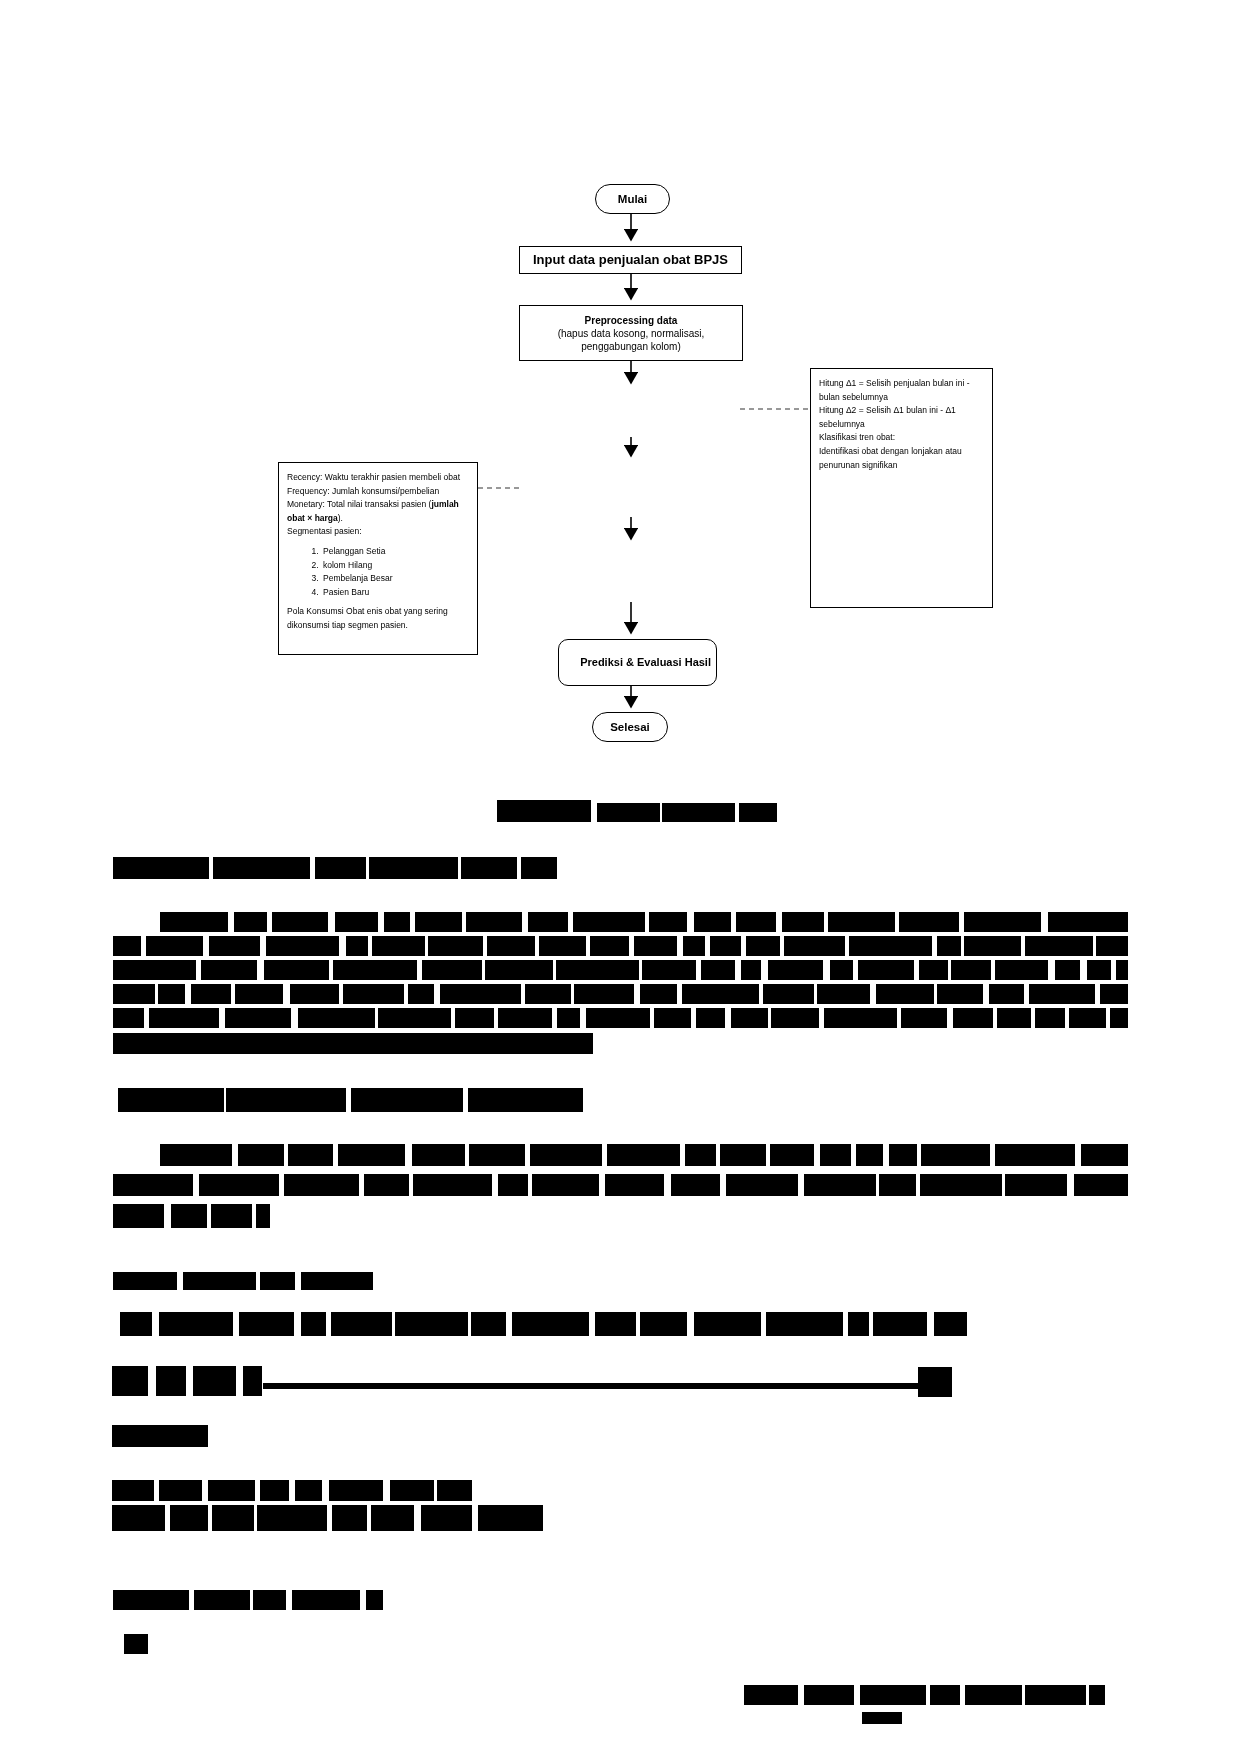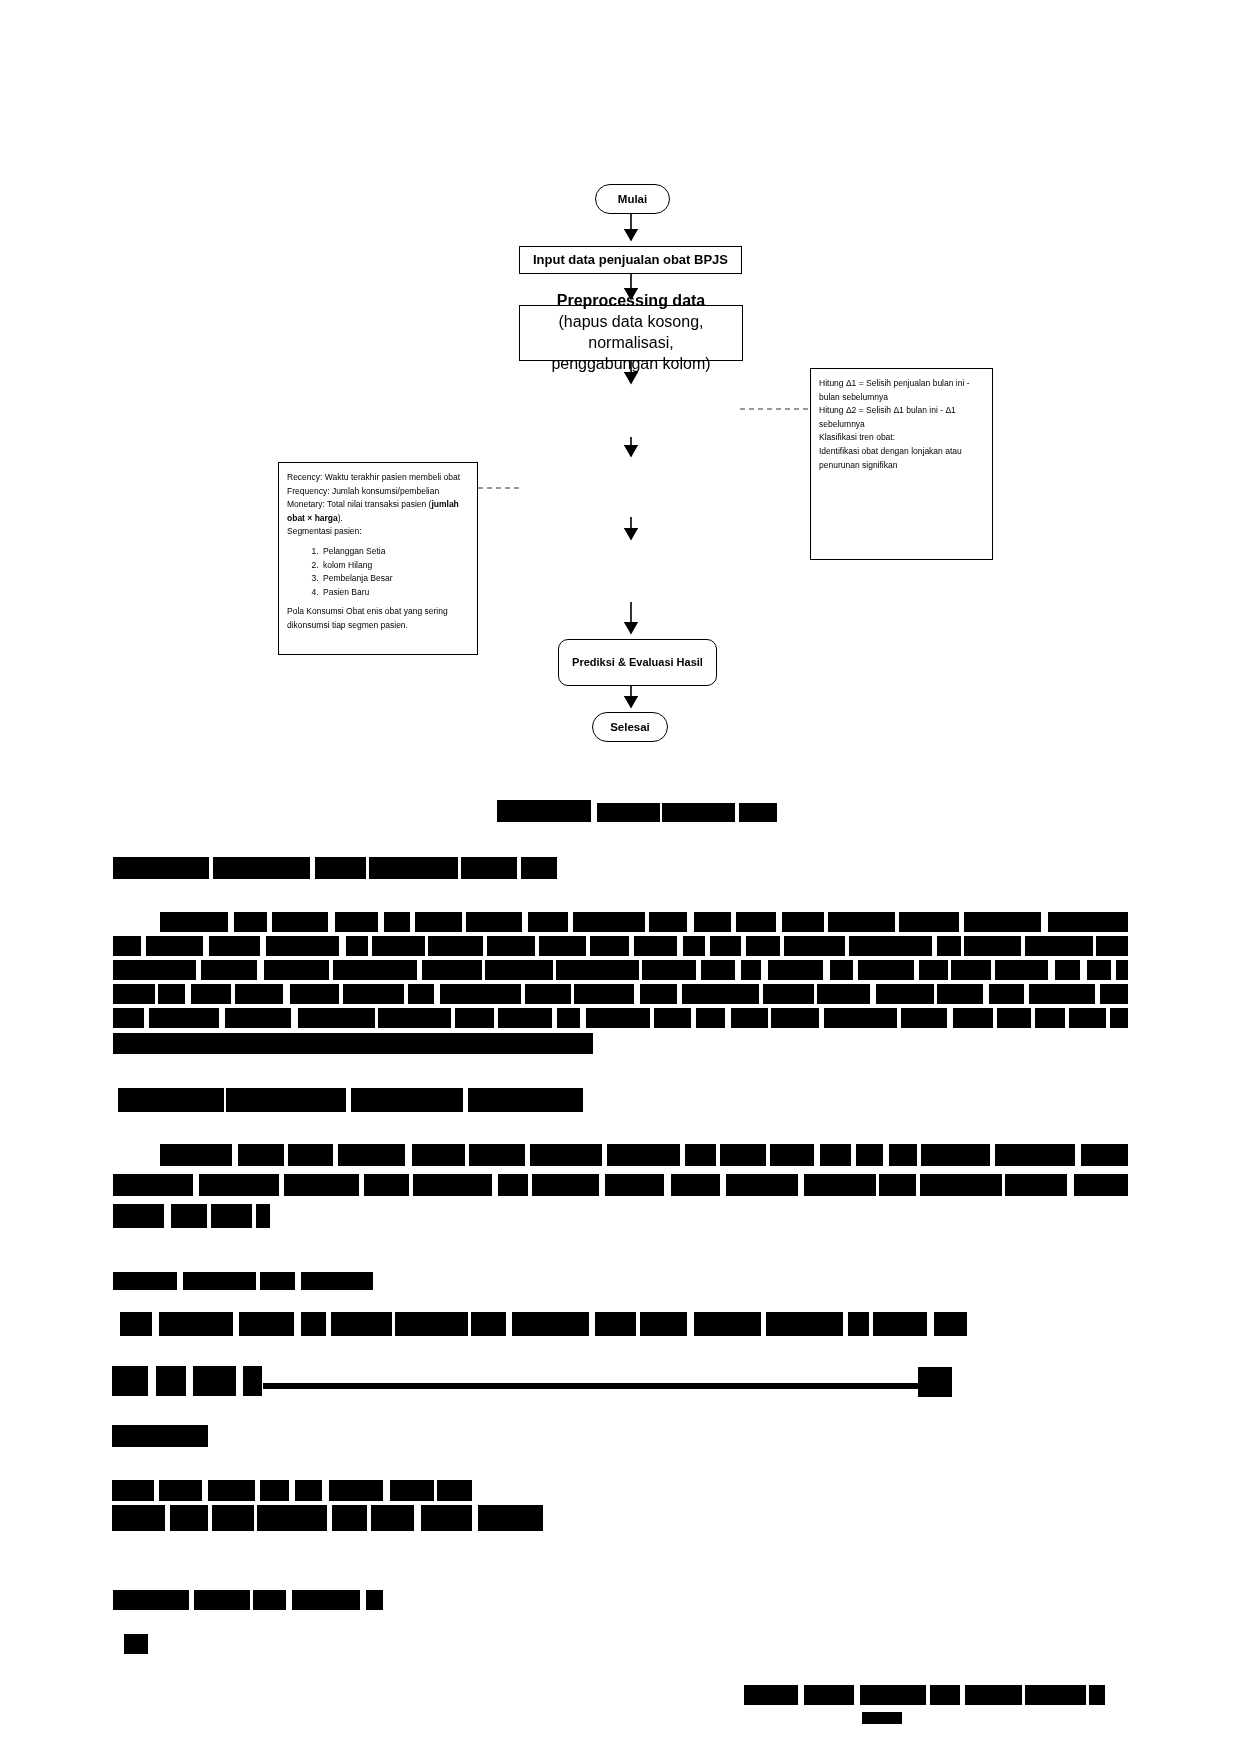"Preprocessing data" .shape { font-size: 16px -> 10px }
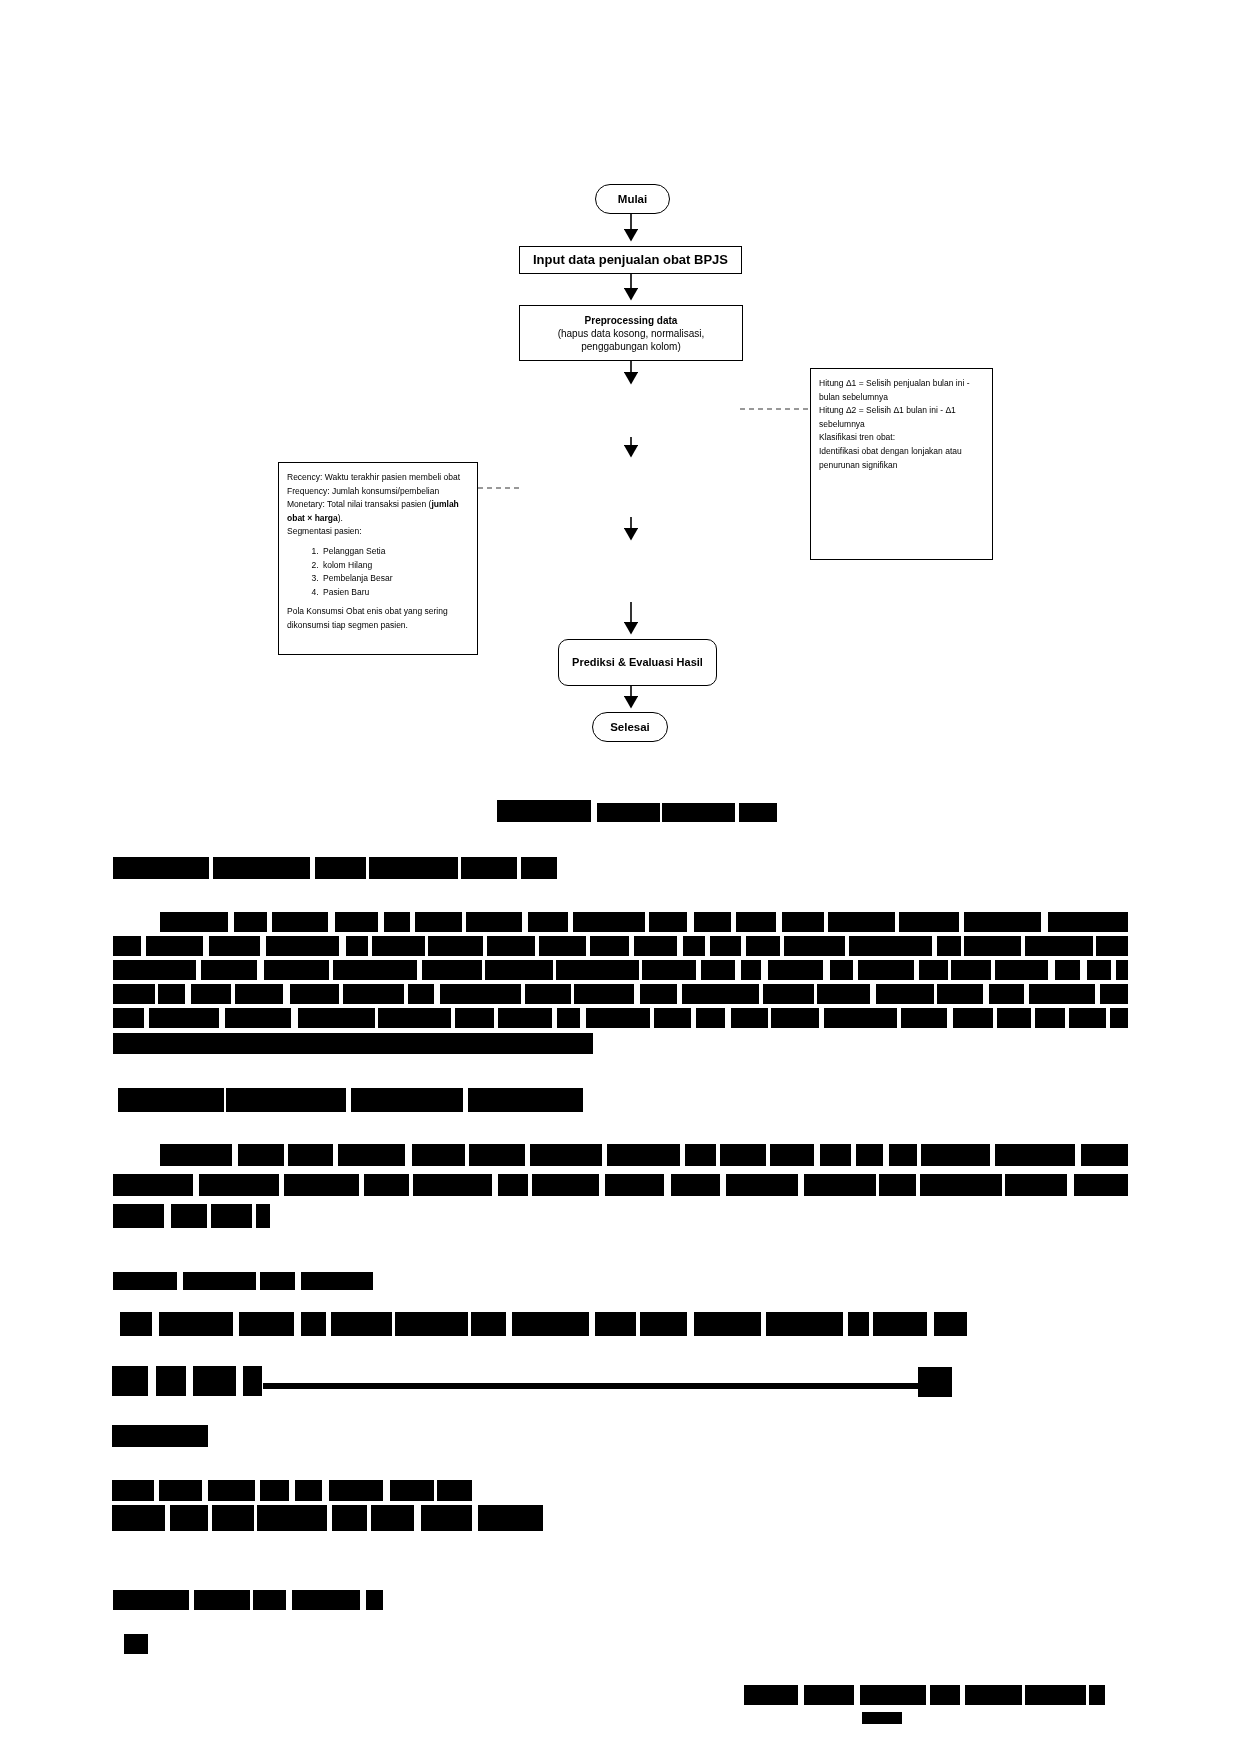"Hitung Δ1 = Selisih penjualan" div.note { height: 192px -> 240px }
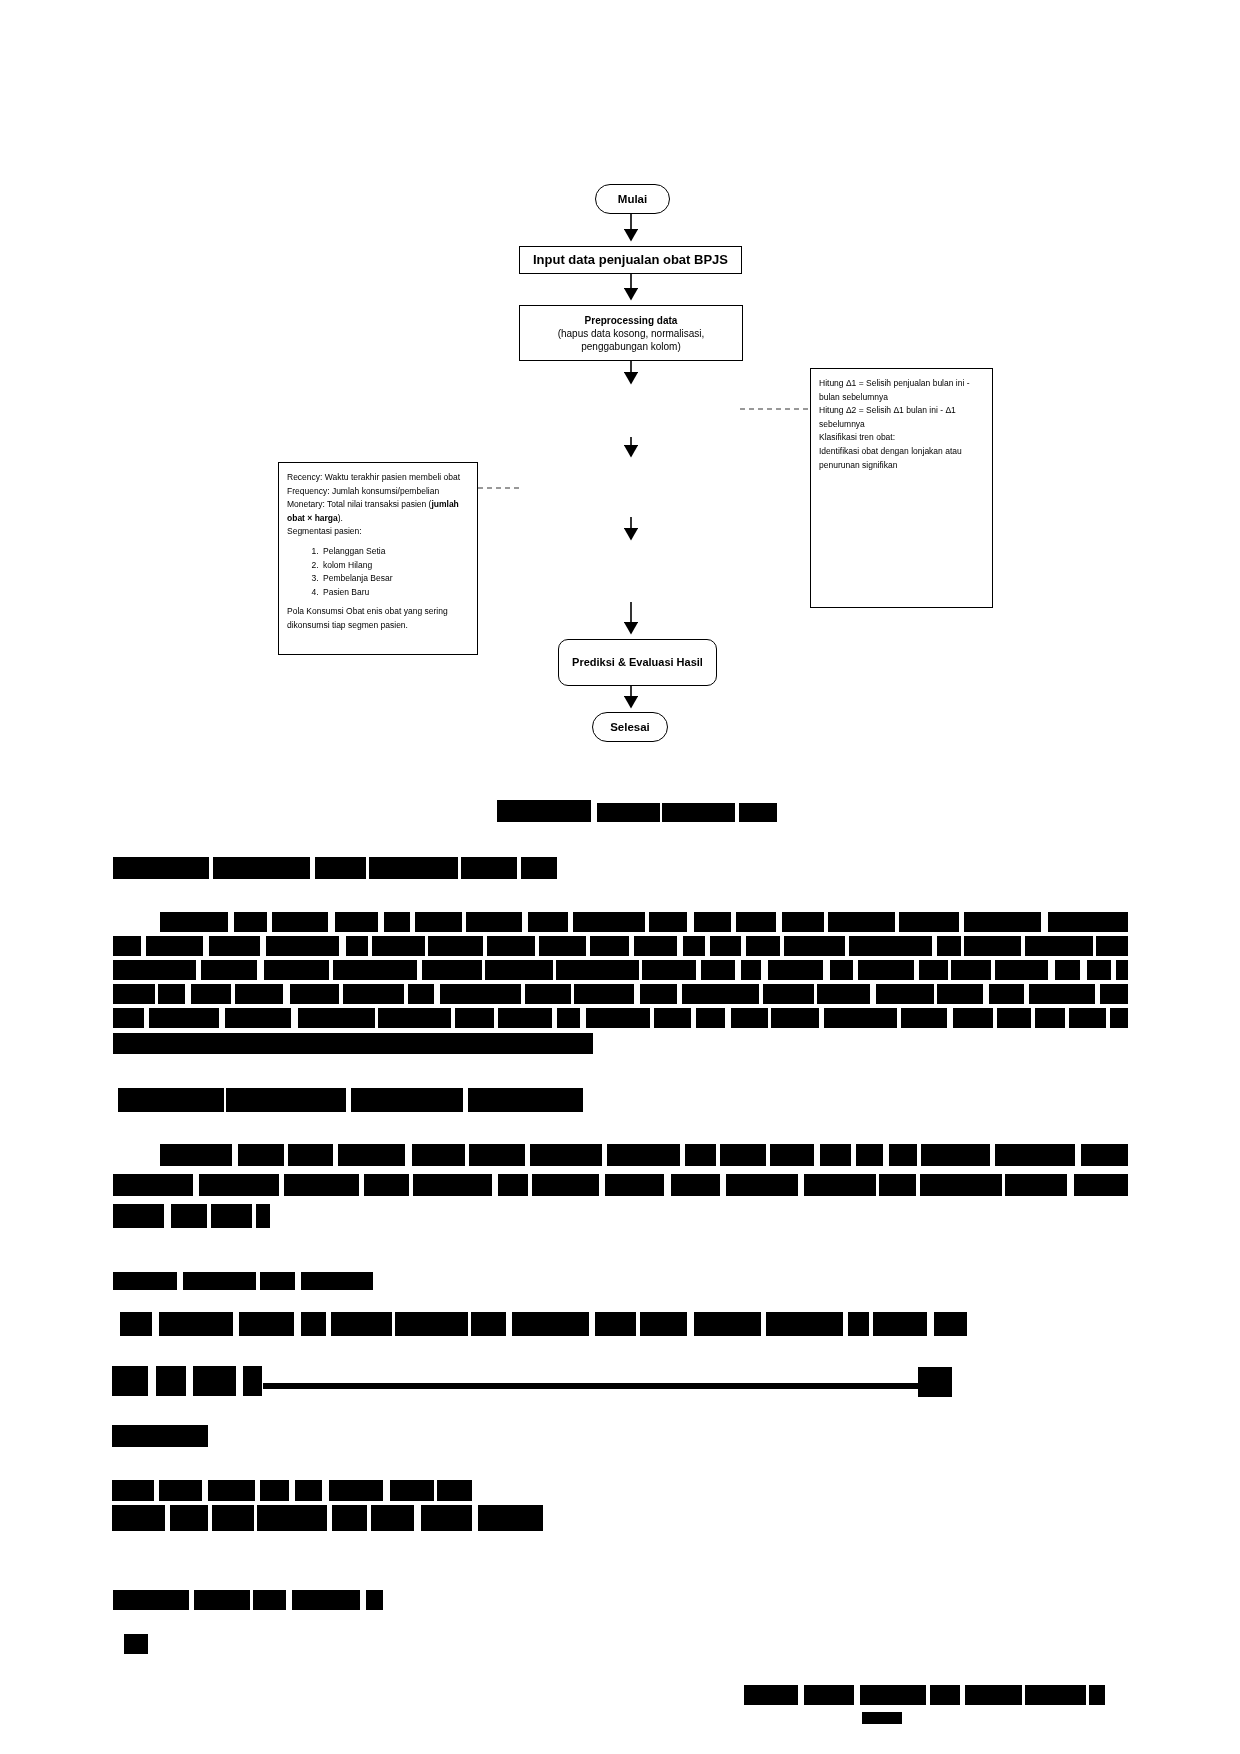"Prediksi & Evaluasi Hasil" .rounded { align-items: none -> flex-end }
